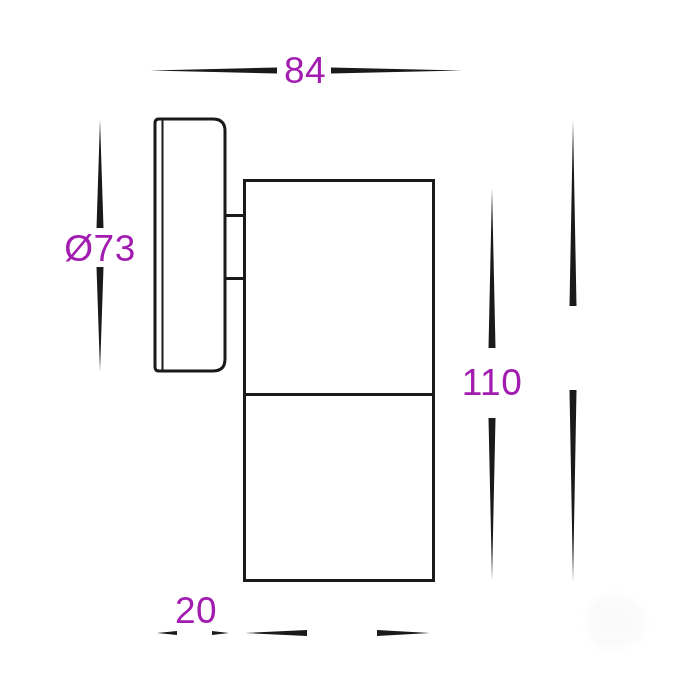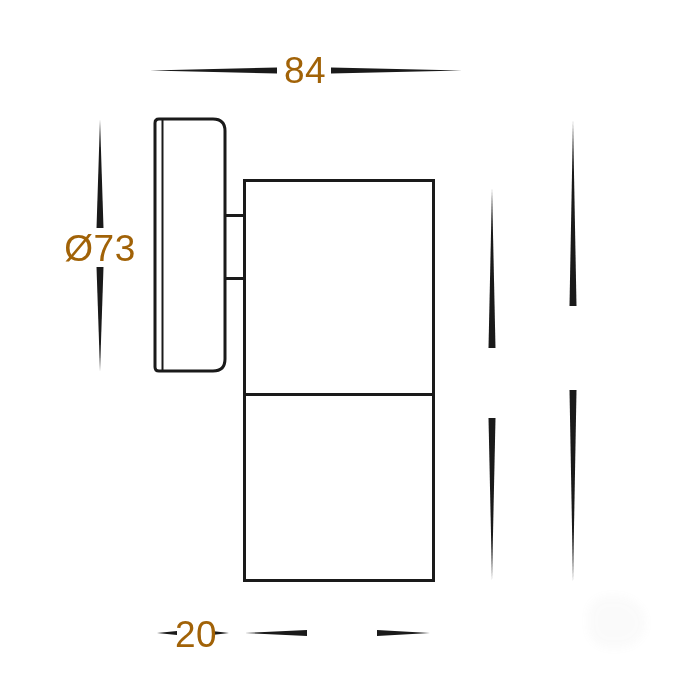"84" .dim-label { color: #a16207 -> #a21caf }
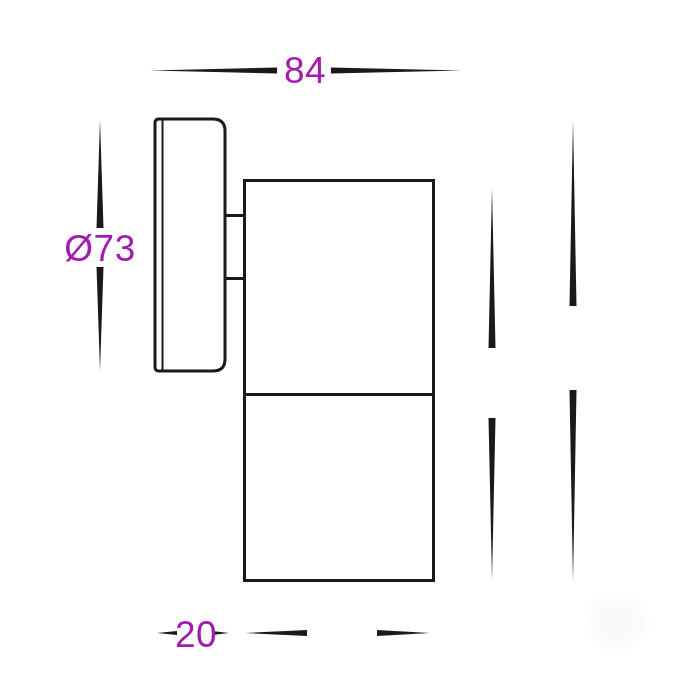"110" div.dim-label { html: none -> <div>110</div> }
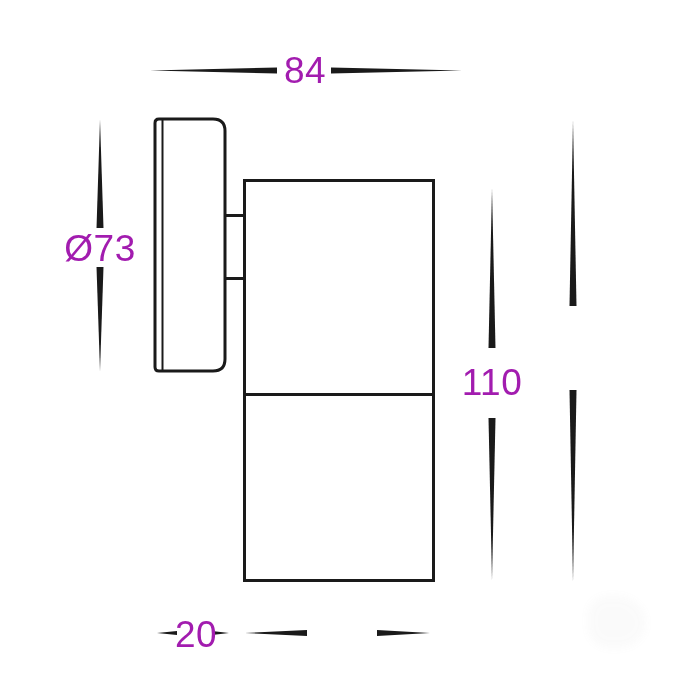"20" div.dim-label { top: 634px -> 610px }
